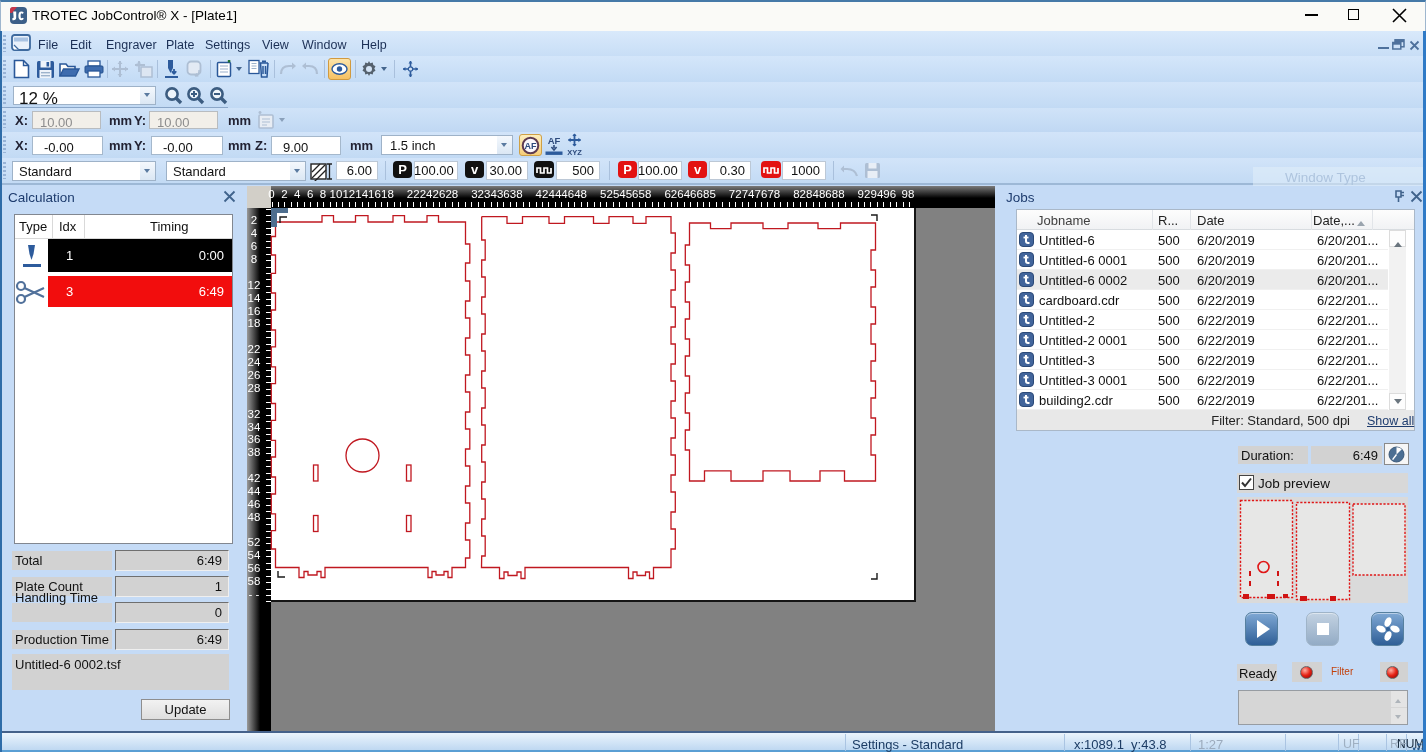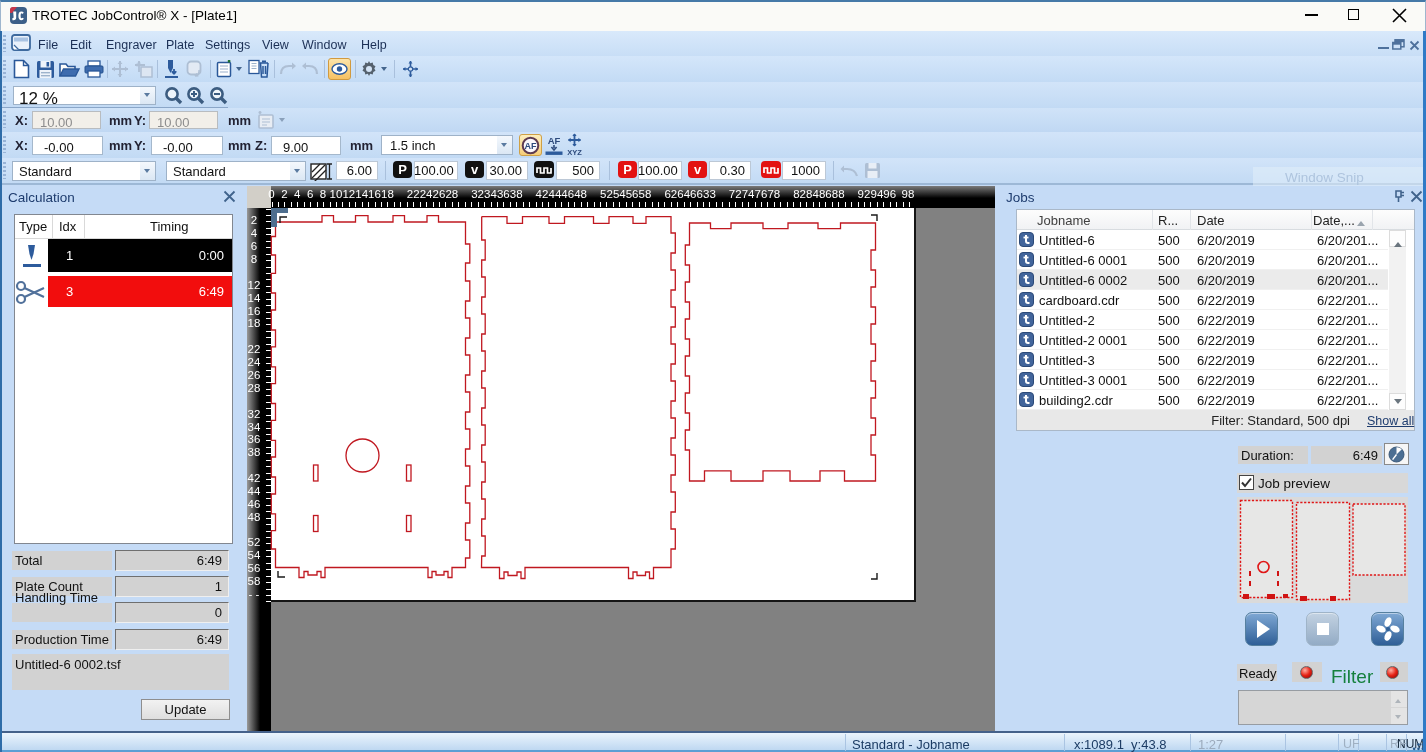"Window Snip" div.t { text: Snip -> Type }
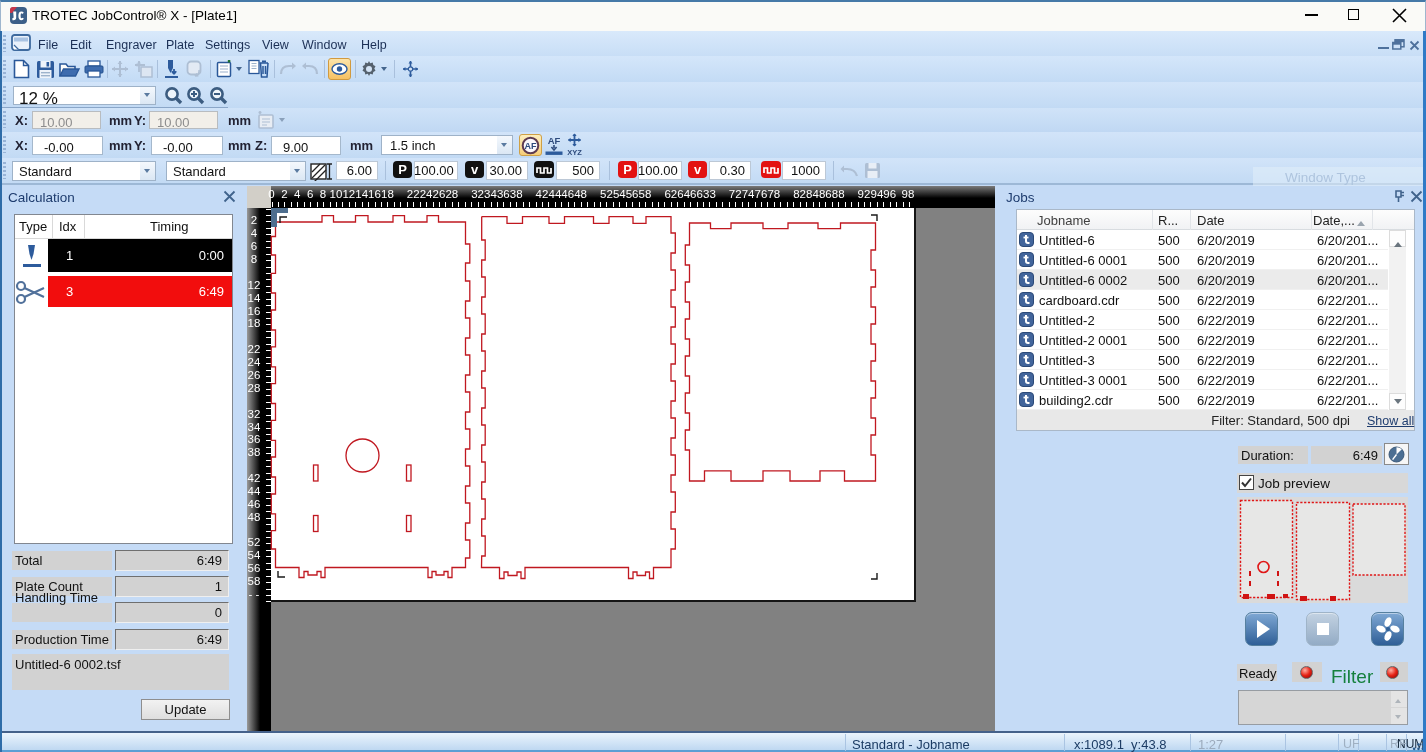"33" div.t { text: 33 -> 85 }
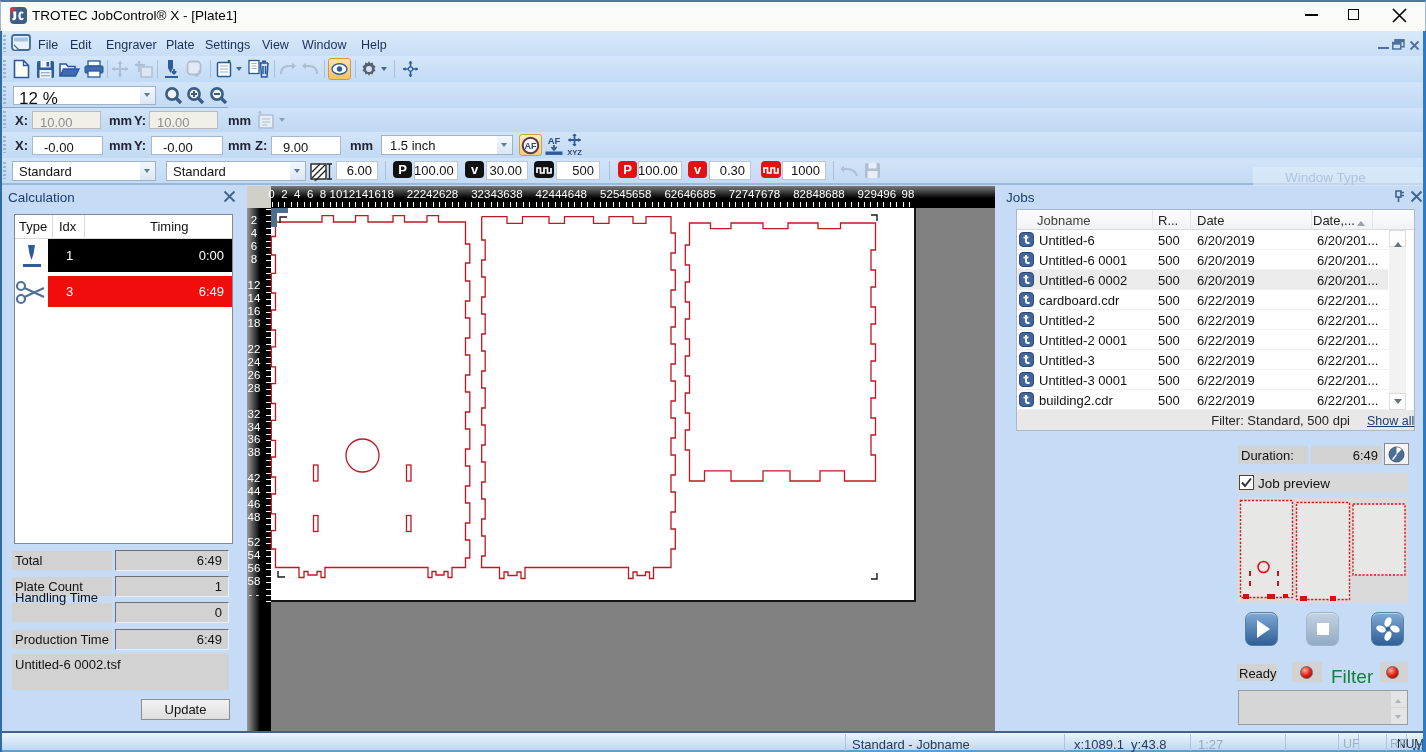"Filter" div.t { color: #15803d -> #c2410c; font-size: 19px -> 10px }
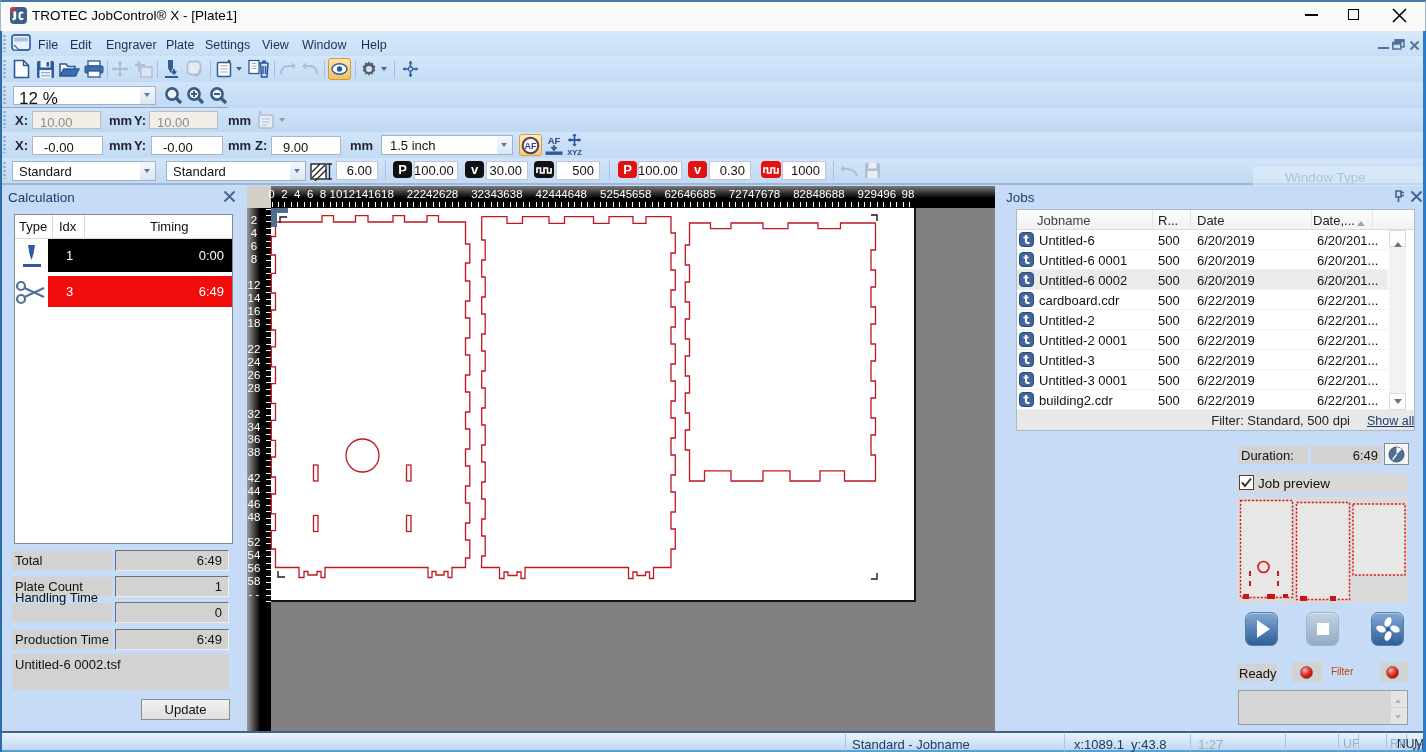"Standard - Jobname" div.t { text: Standard - Jobname -> Settings - Standard }
